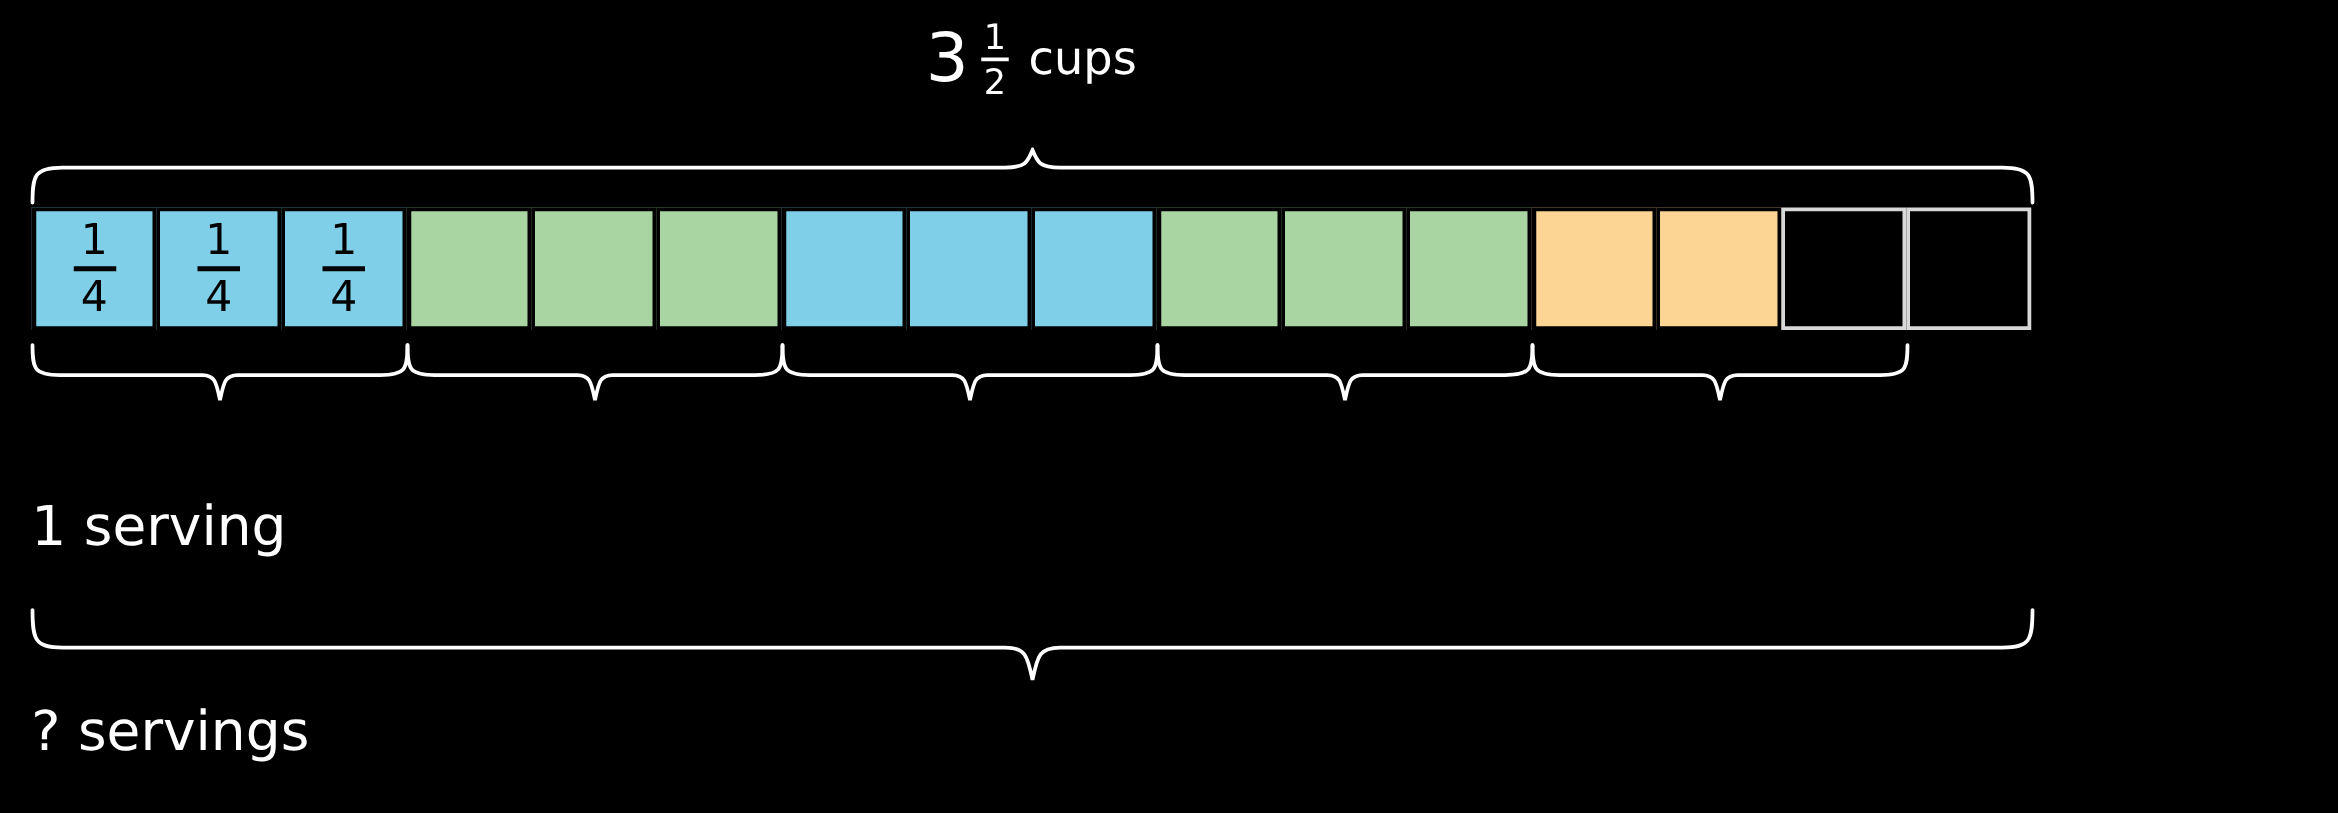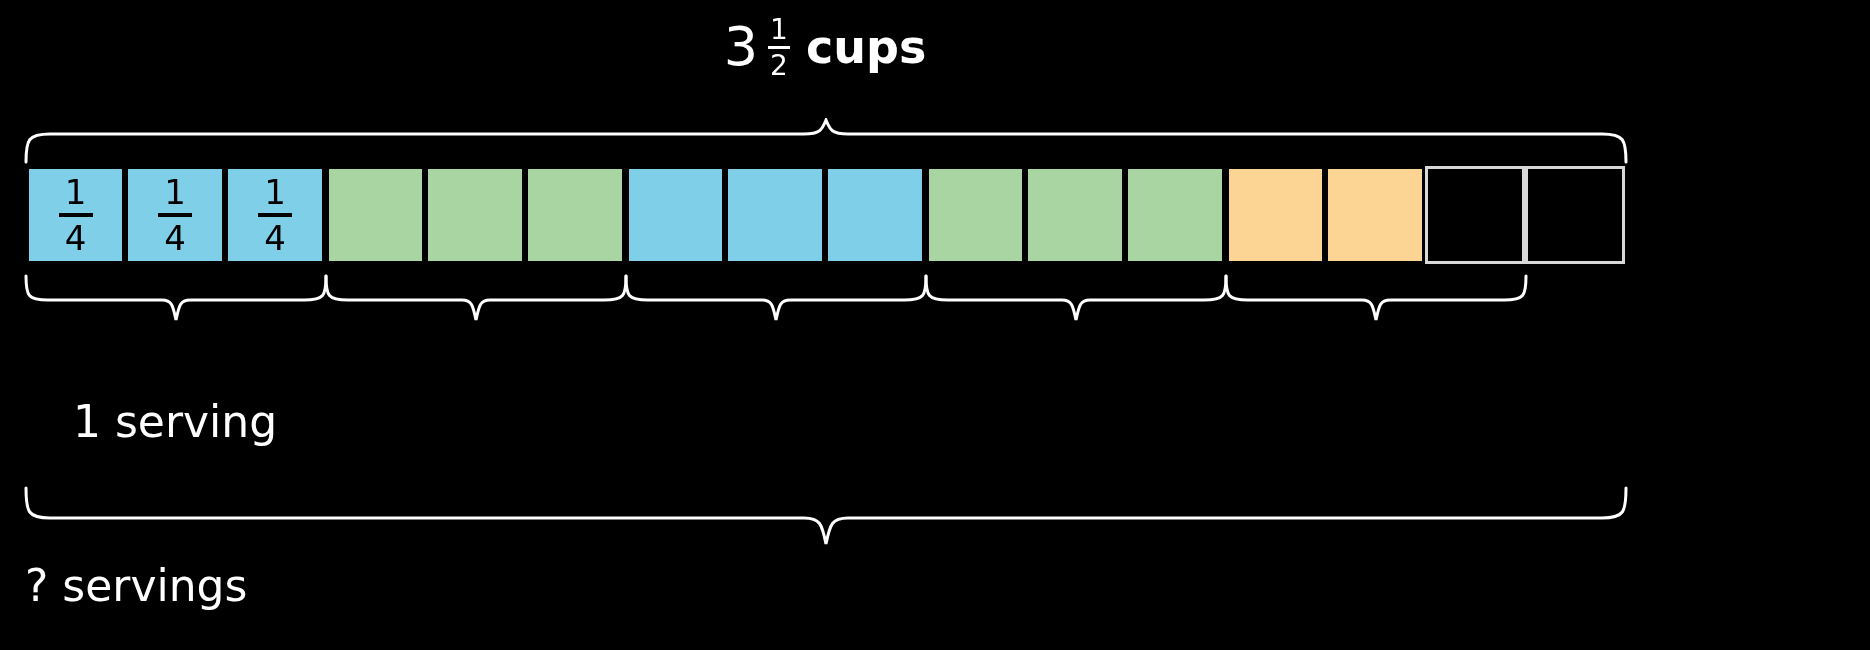"cups" .title .word { font-size: 46px -> 37px; font-weight: bold -> none }
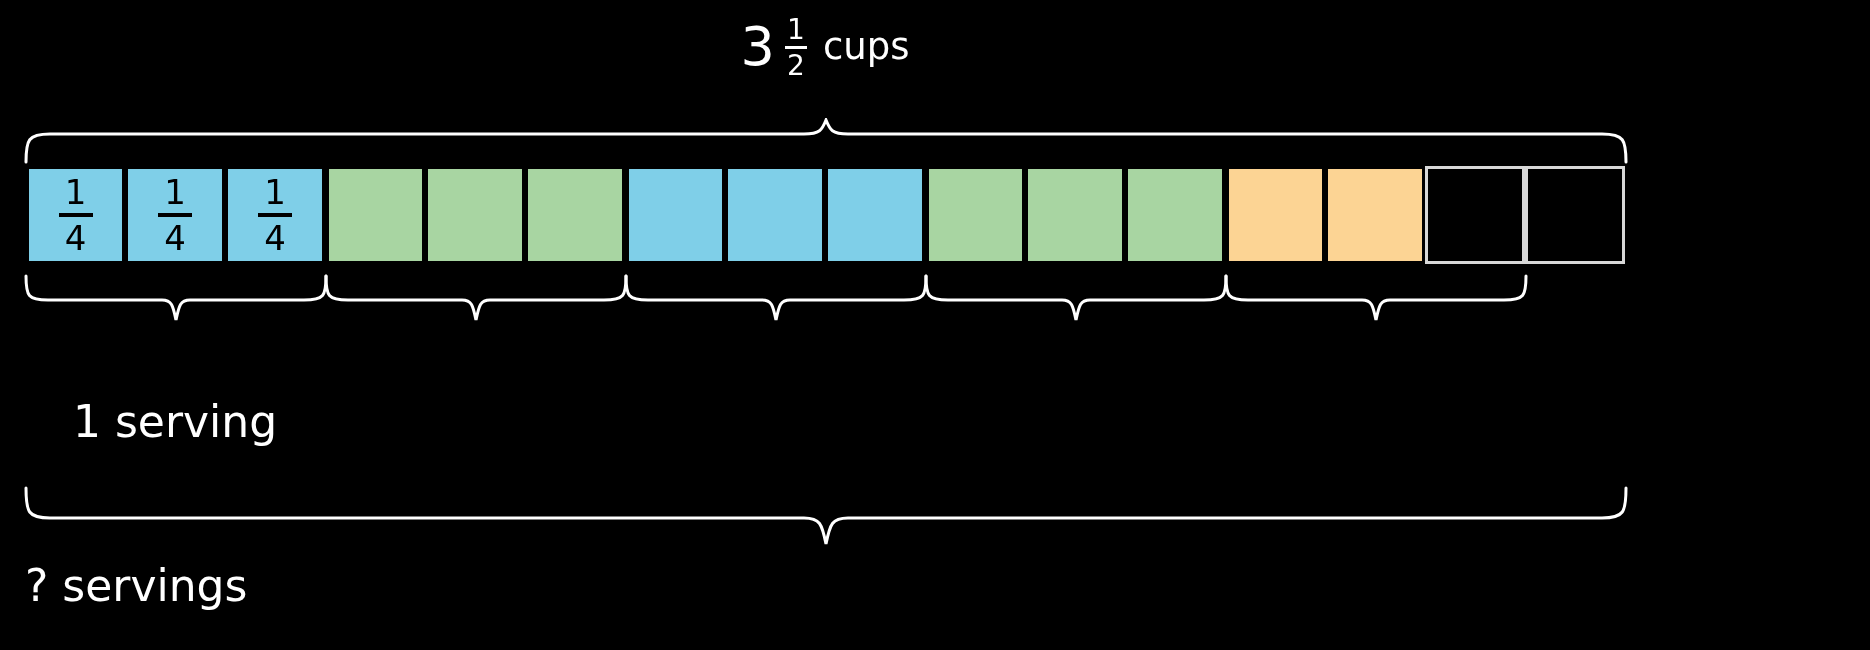"1 serving" .lbl-one-serving { text-align: center -> left }
